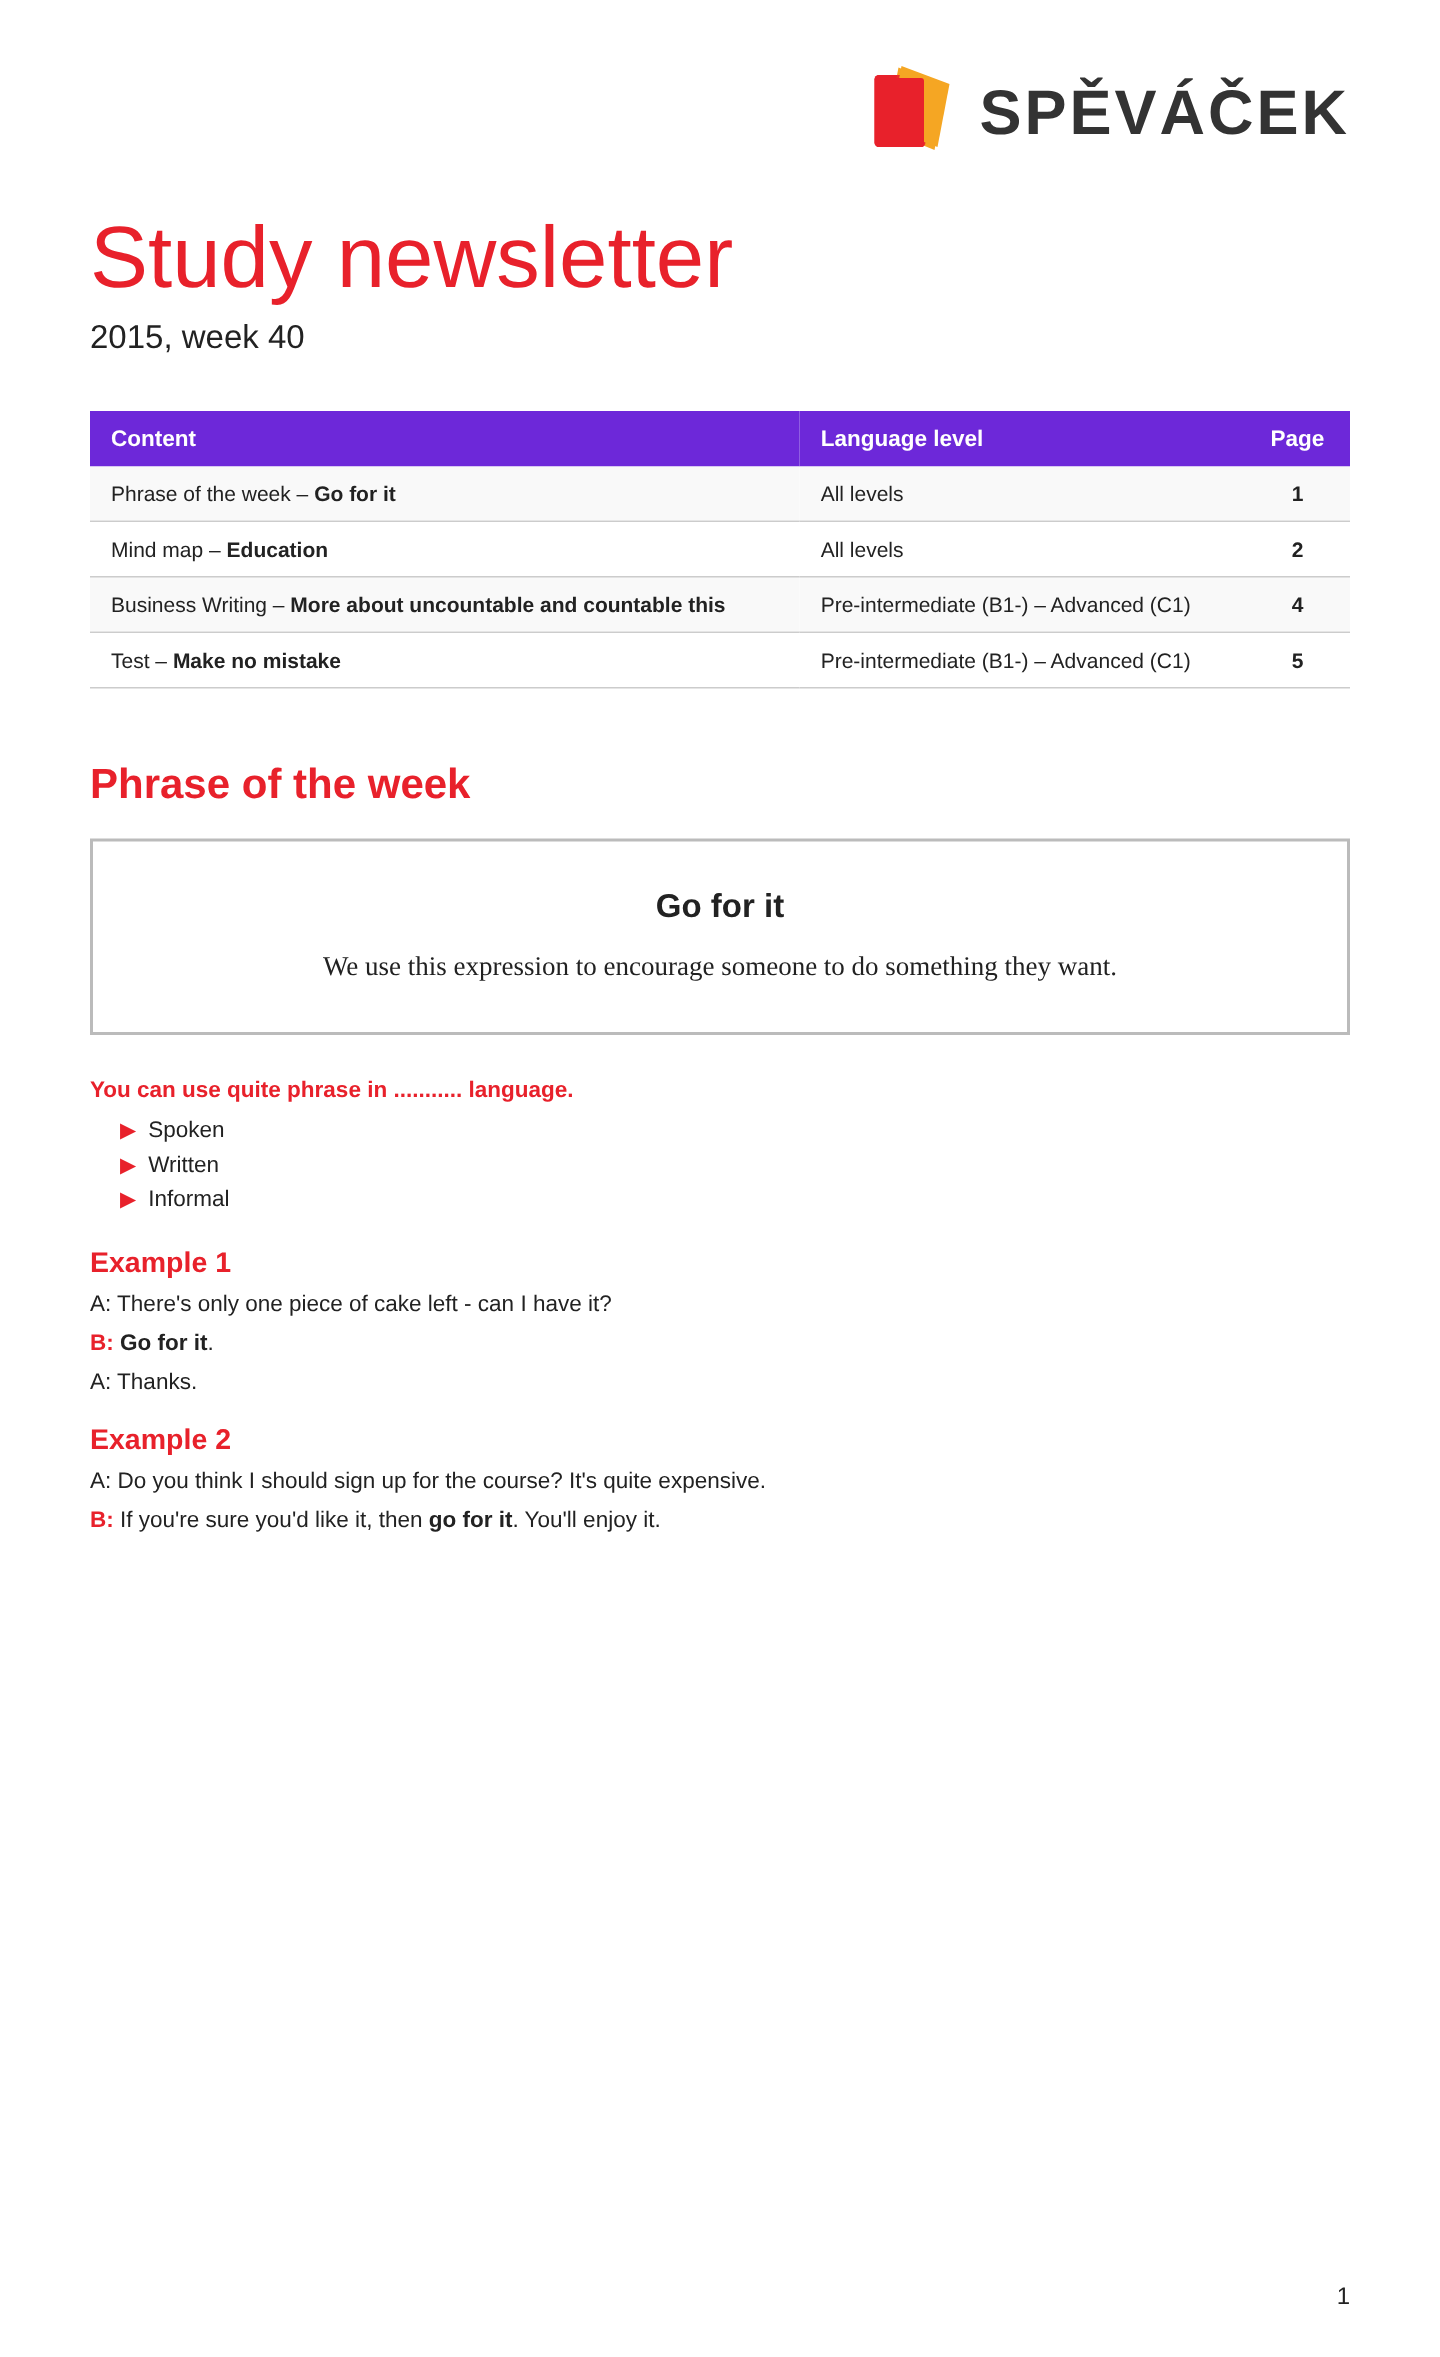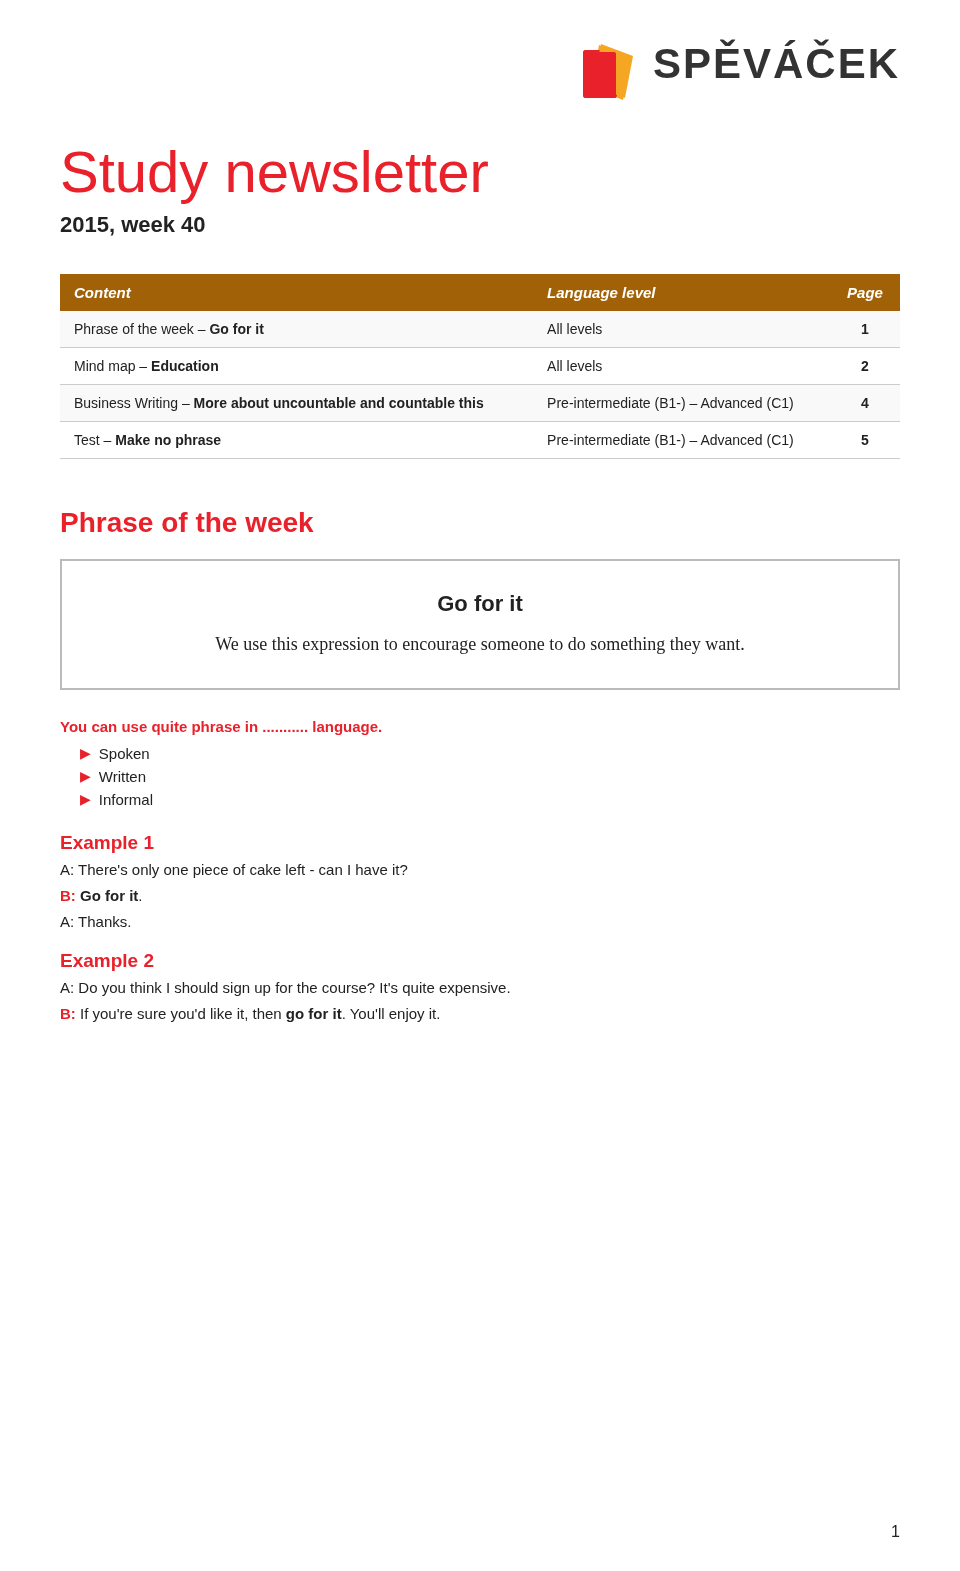"SPĚVÁČEK" .logo-container { align-items: none -> center }
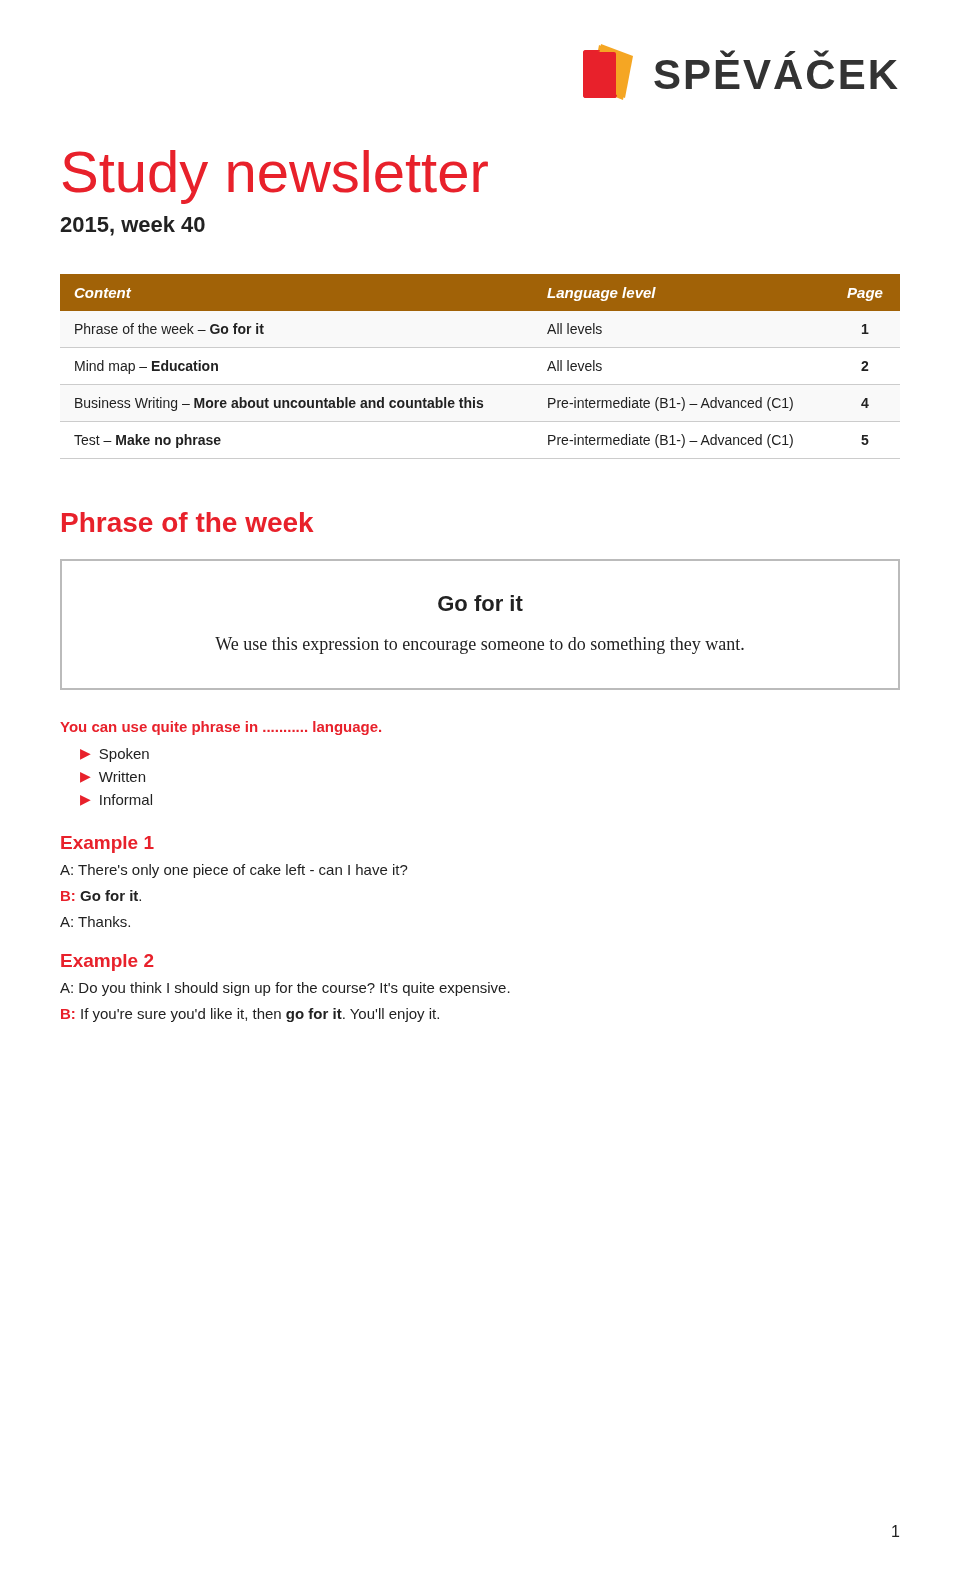"2015, week 40" .page-subtitle { font-weight: bold -> normal }
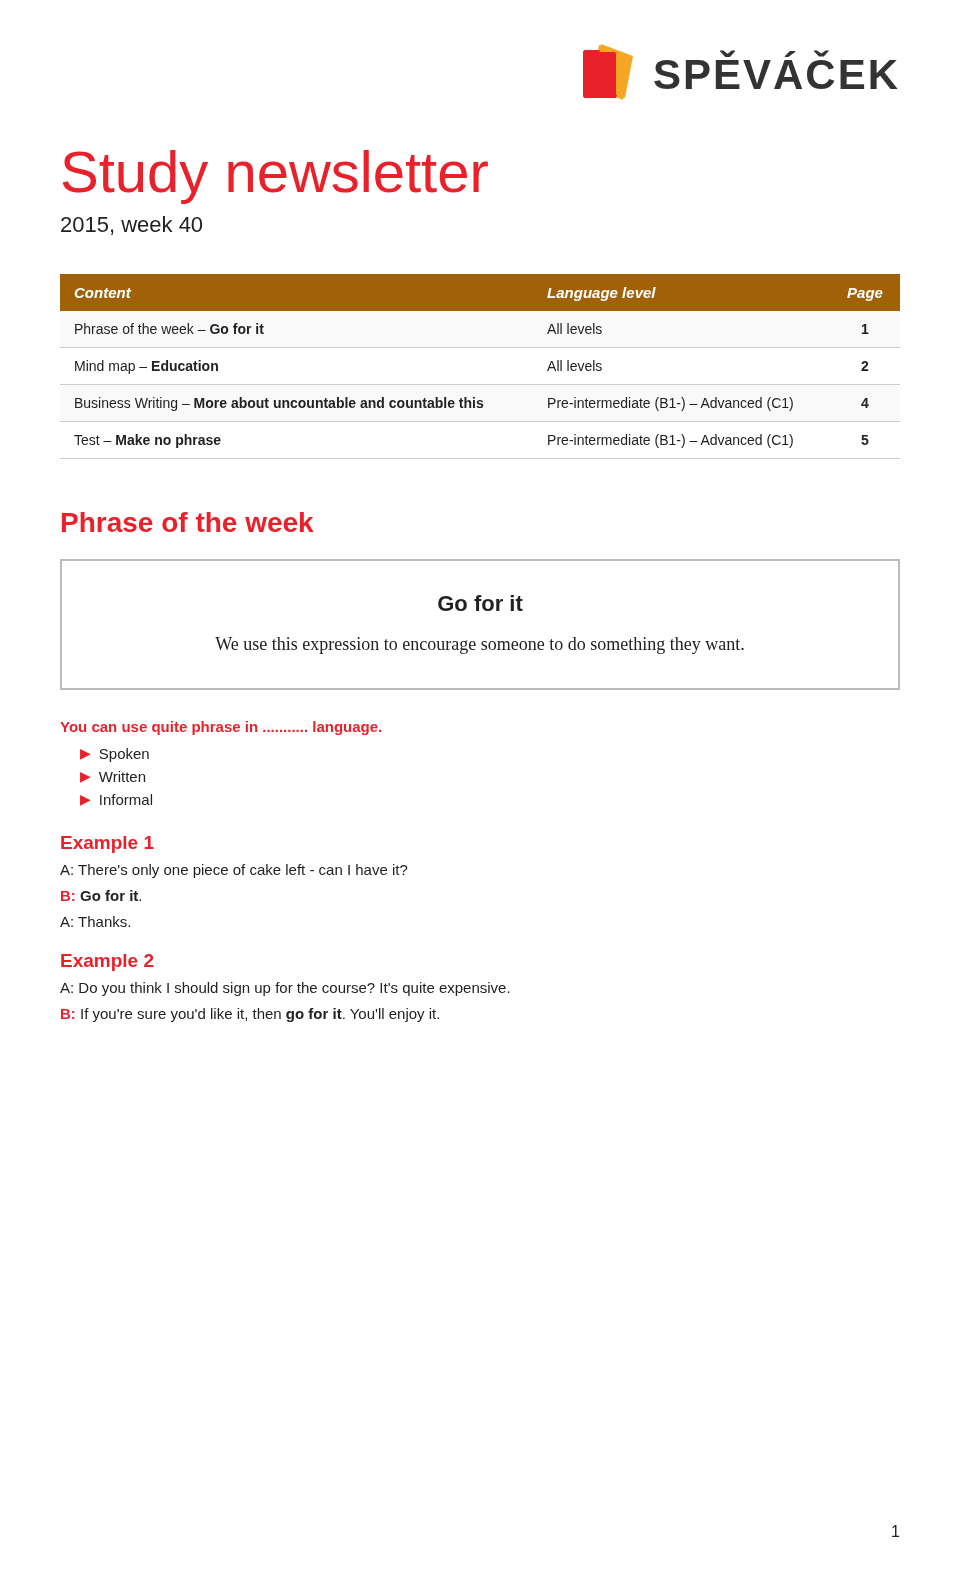"Content" .toc-table thead tr { background: #a16207 -> #6d28d9; font-style: italic -> none }
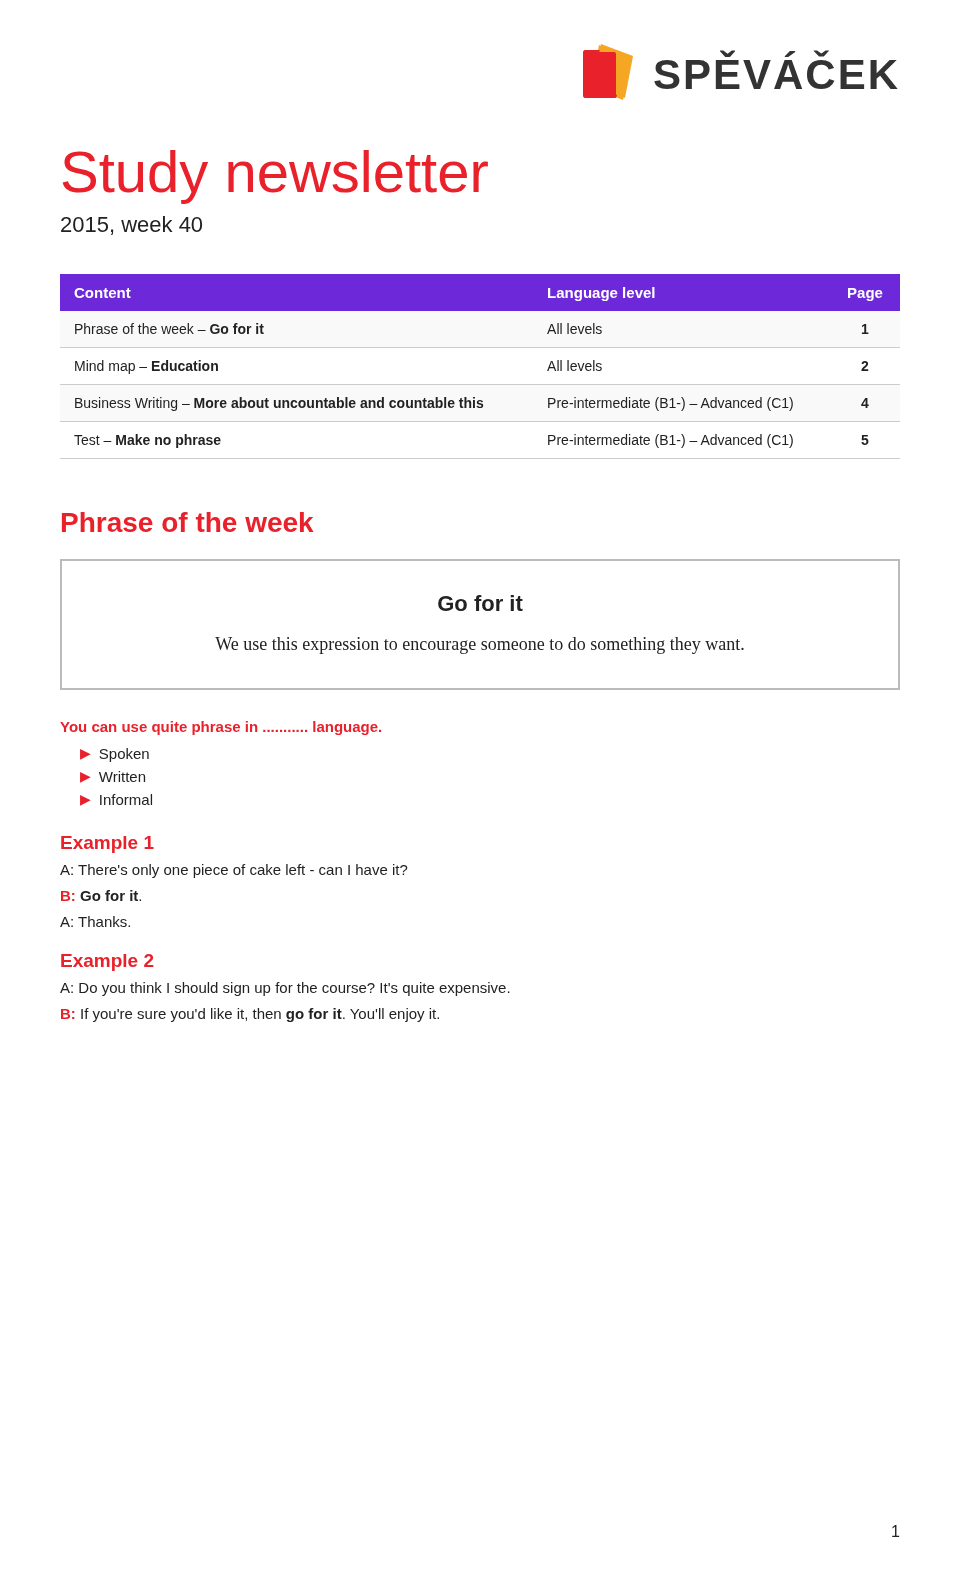"Make no phrase" strong { text: phrase -> mistake }
